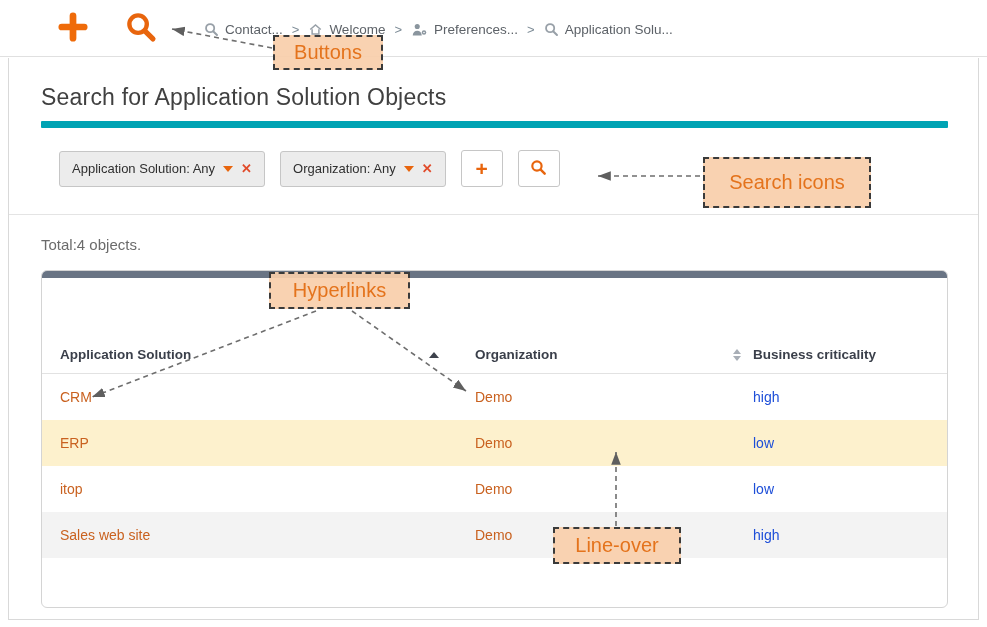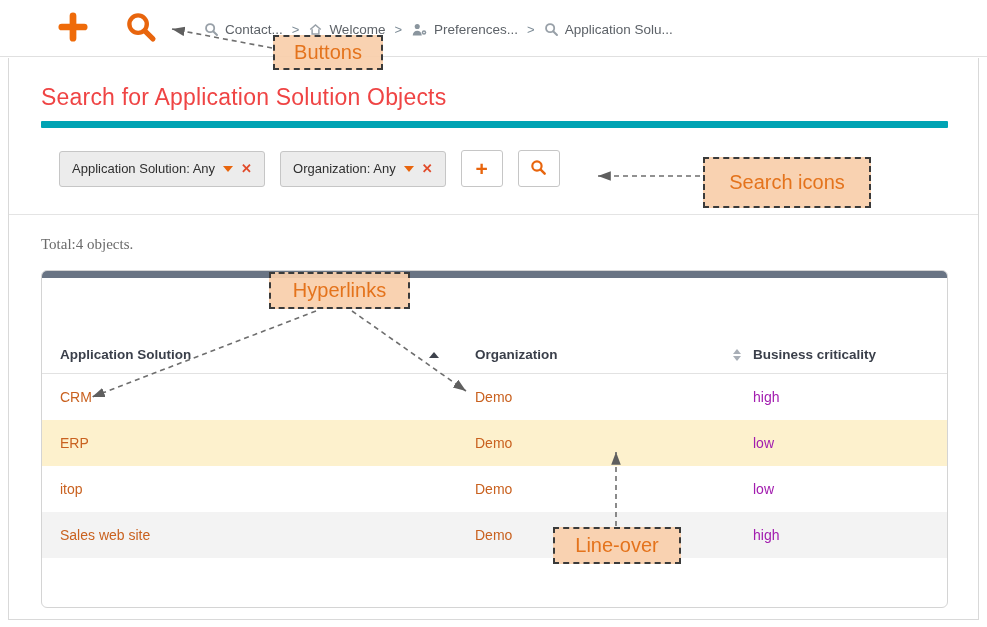"Search for Application Solution Objects" .page-title { color: #ef4444 -> #404040 }
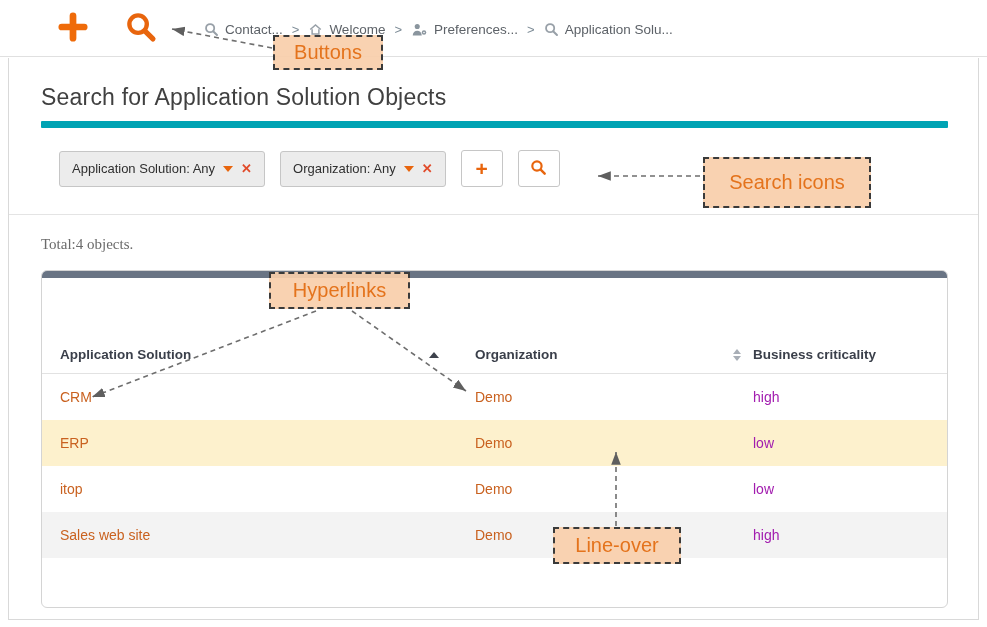"Total:4 objects." .total-line { font-family: Liberation Serif, serif -> none }
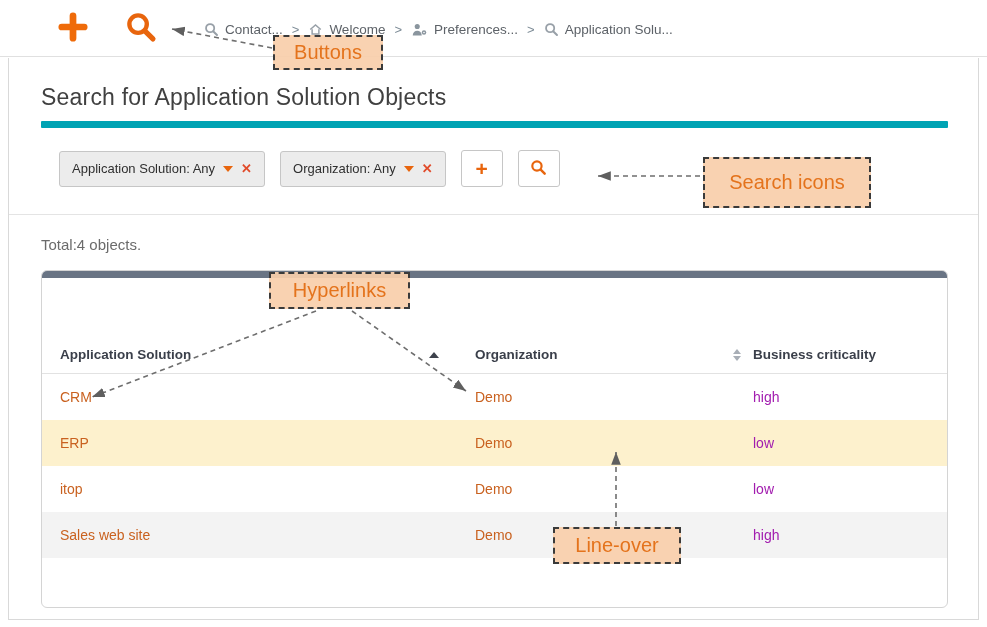"high" .crit { color: #a21caf -> #1d4ed8 }
